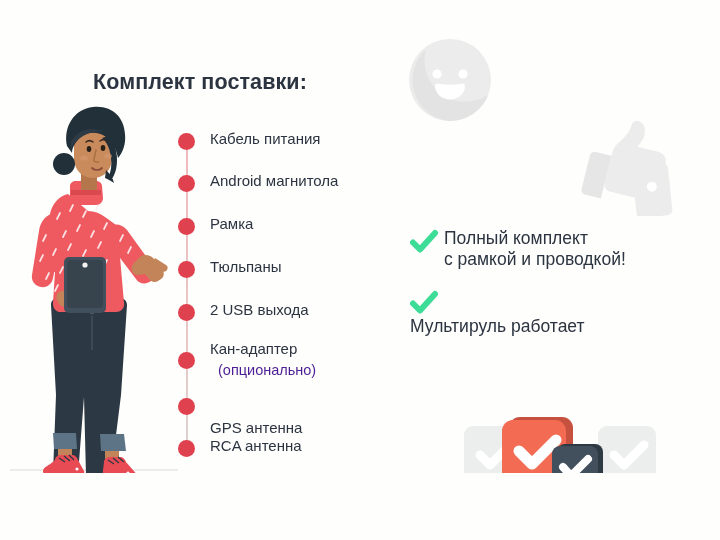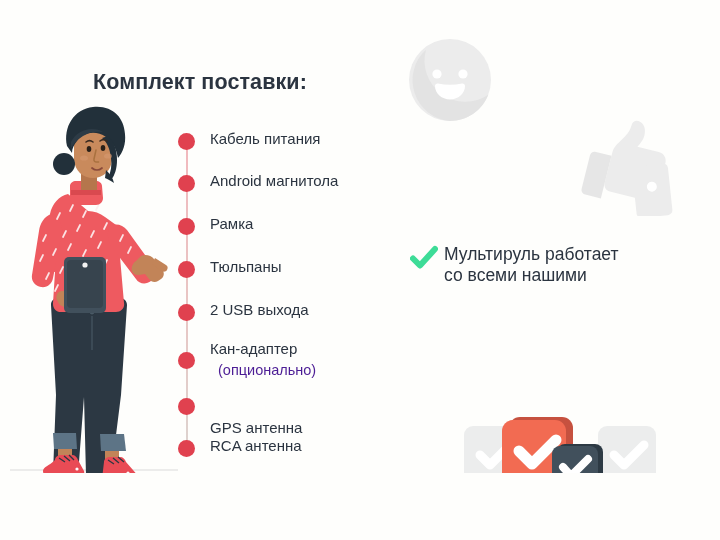"Полный комплект" div.benefit { html: none -> <div> <span> <svg> <path></path> </svg> </span> <span> <span>Полный комплект</span> <span>с рамкой и проводкой!</span> </span> </div> }
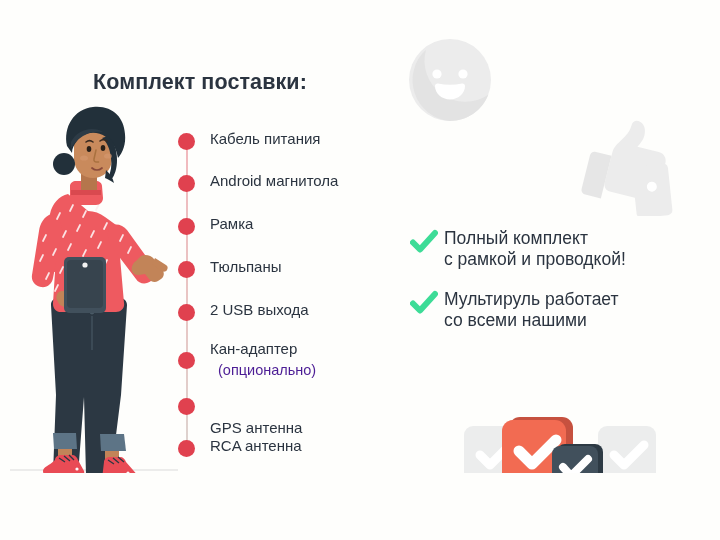"Мультируль работает" div.benefit { flex-direction: none -> column }
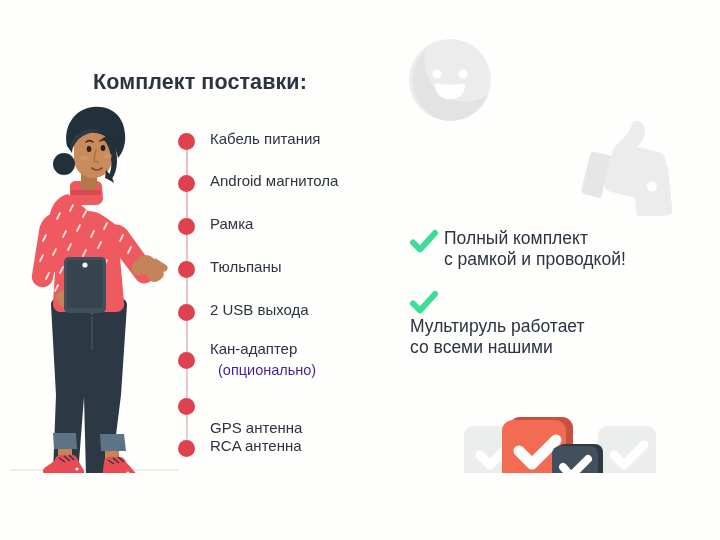"со всеми нашими" span { html: <span>со всеми нашими</span> -> none }
